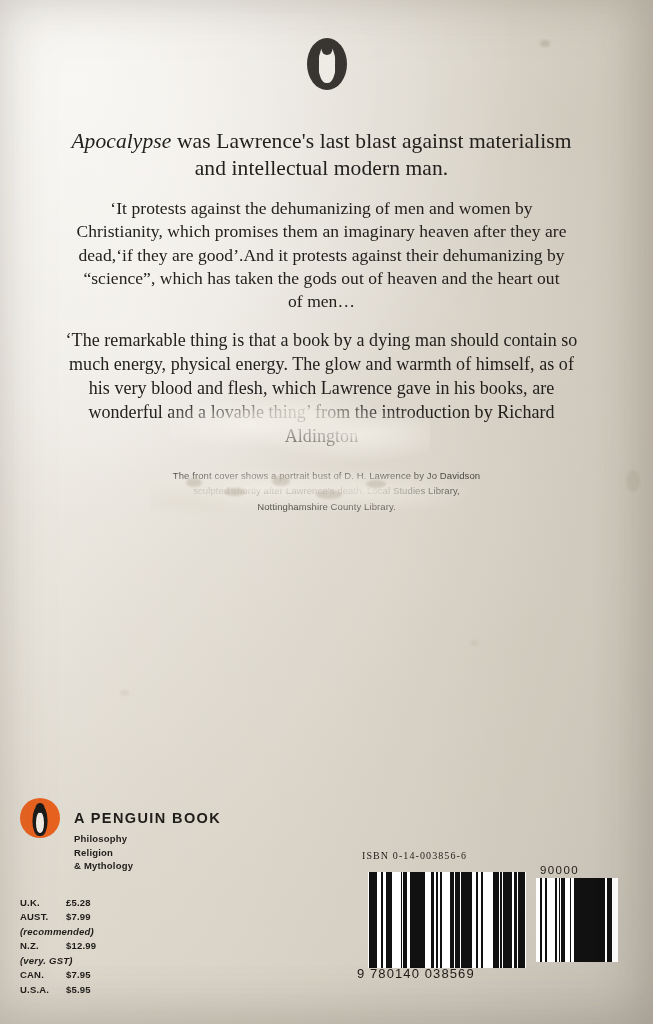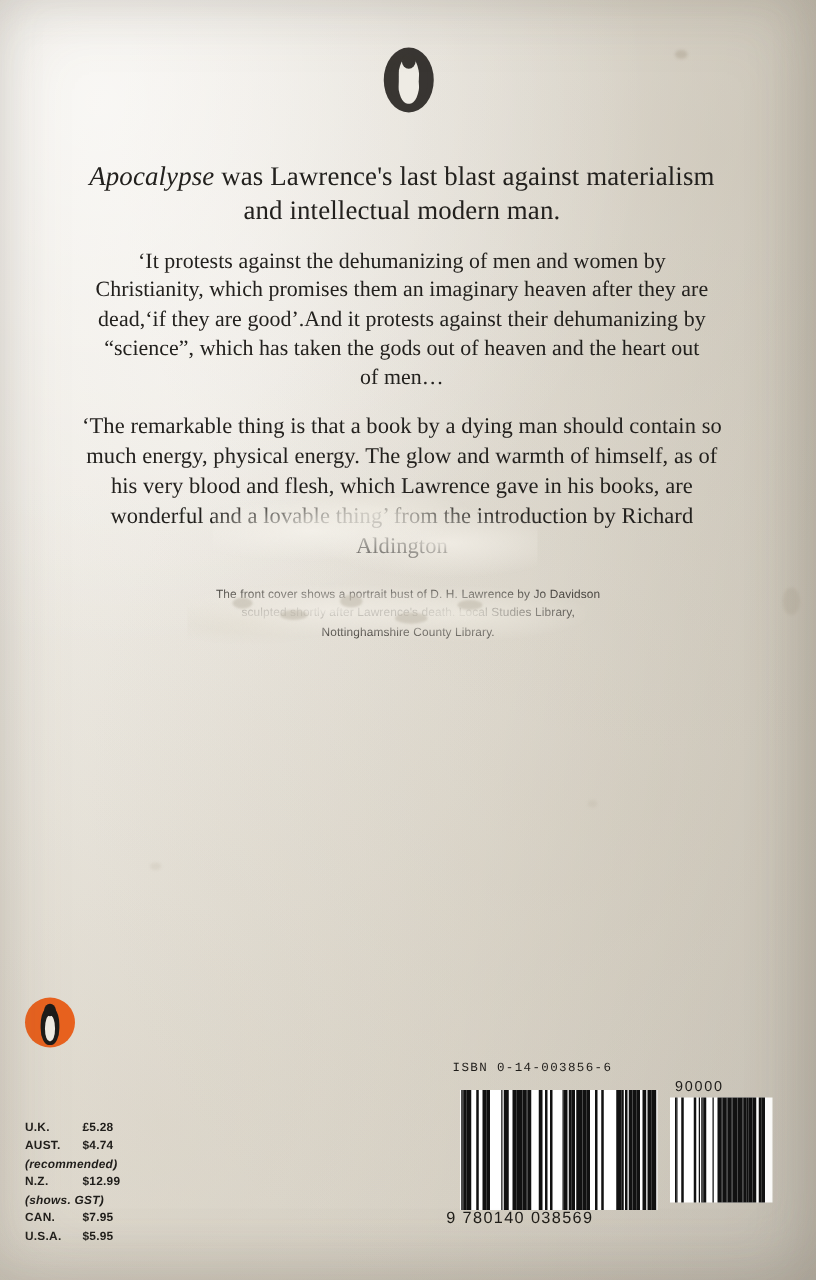"A PENGUIN BOOK" div.imprint { html: none -> <div> <div>A PENGUIN BOOK</div> <div> <div>Philosophy</div> <div>Religion</div> <div>&amp; Mythology</div> </div> </div> }
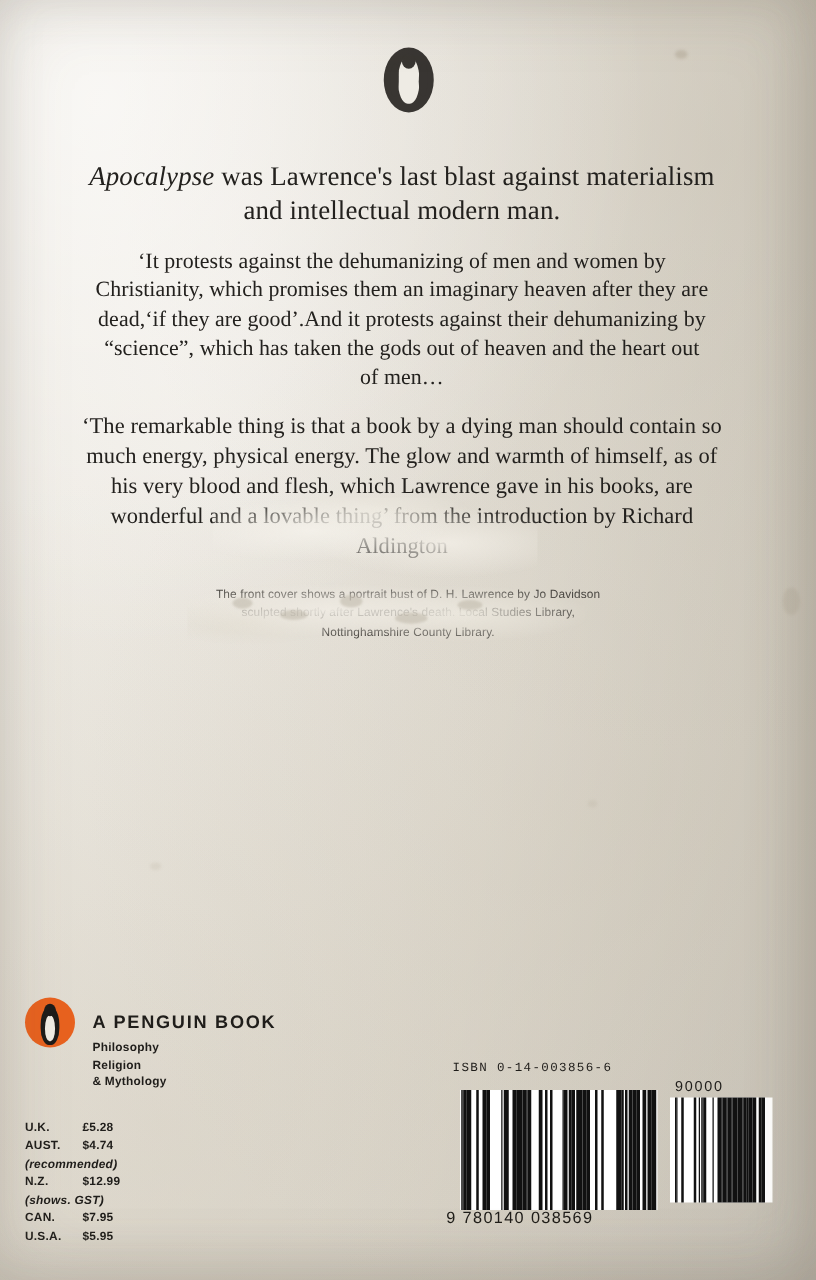"ISBN 0-14-003856-6" .isbn { font-family: Liberation Mono, monospace -> Liberation Serif, serif }
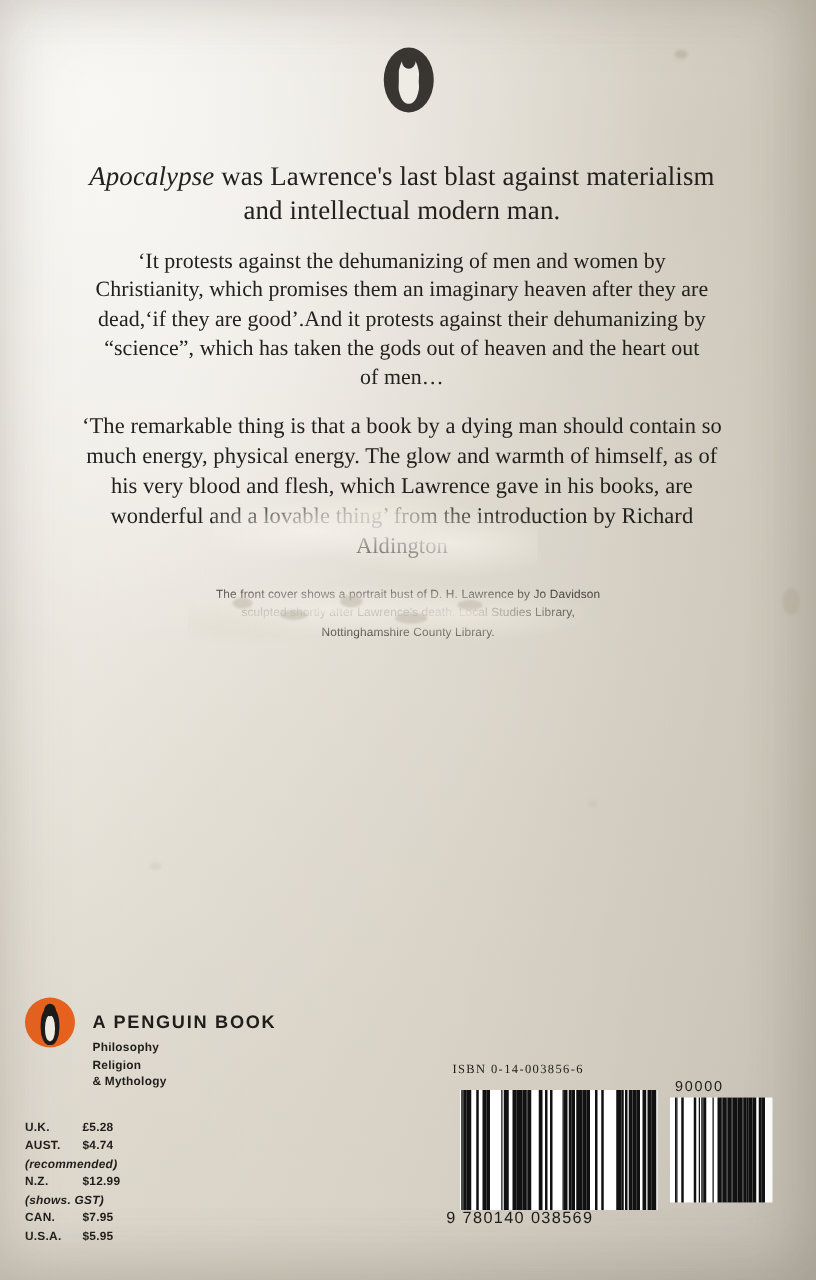"$4.74" span.amt { text: $4.74 -> $7.99 }
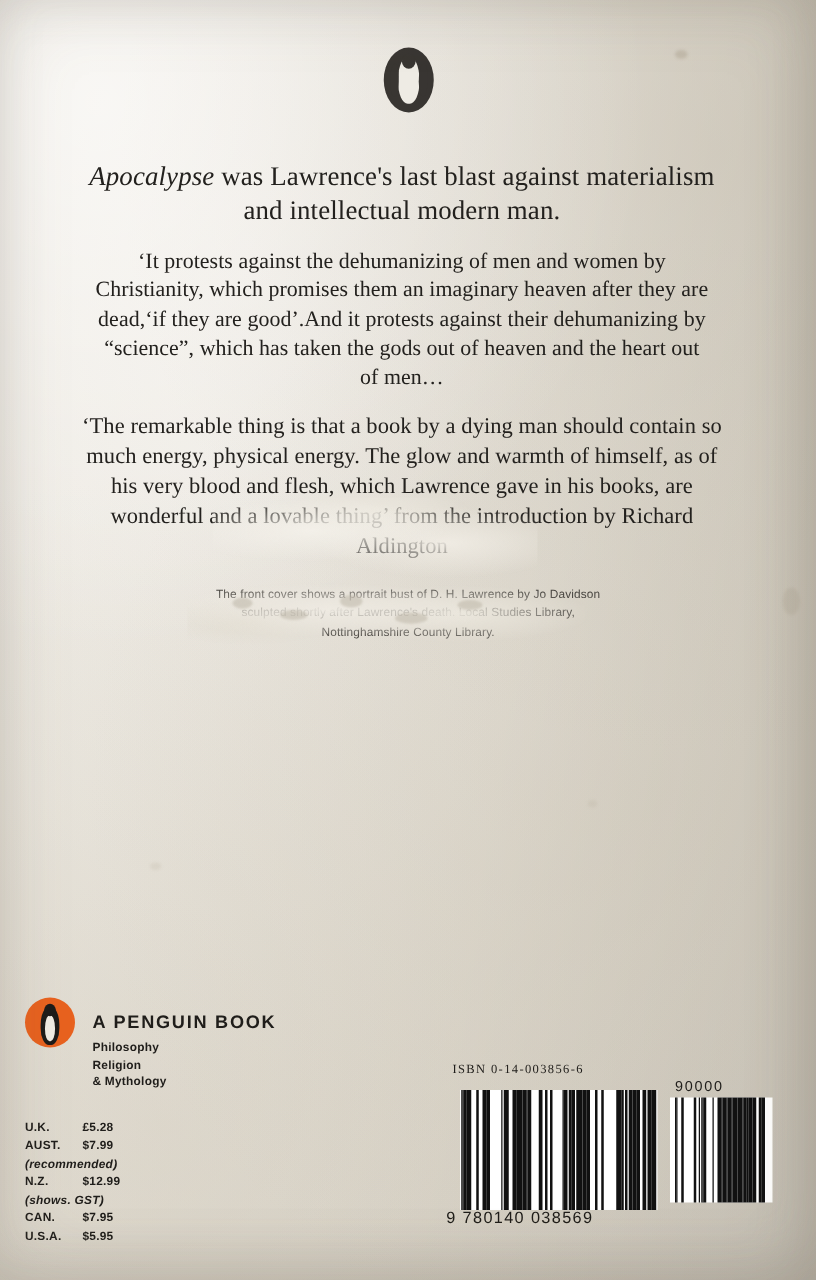"(shows. GST)" div.note { text: shows -> very }
